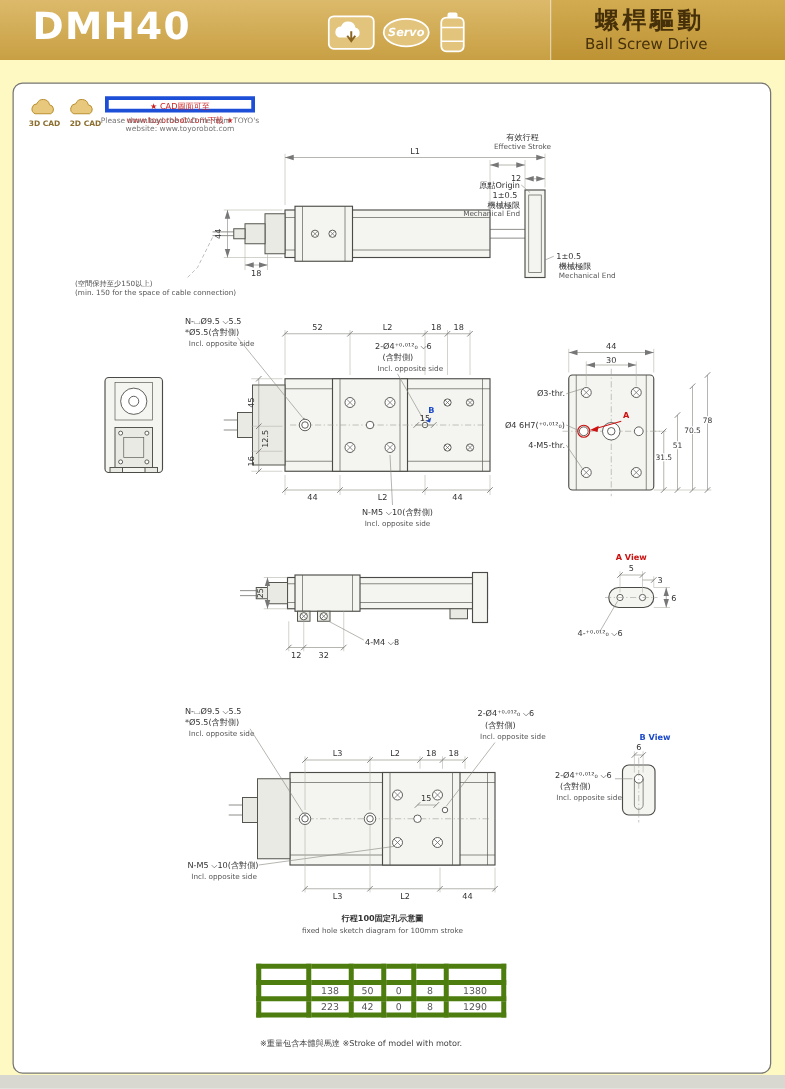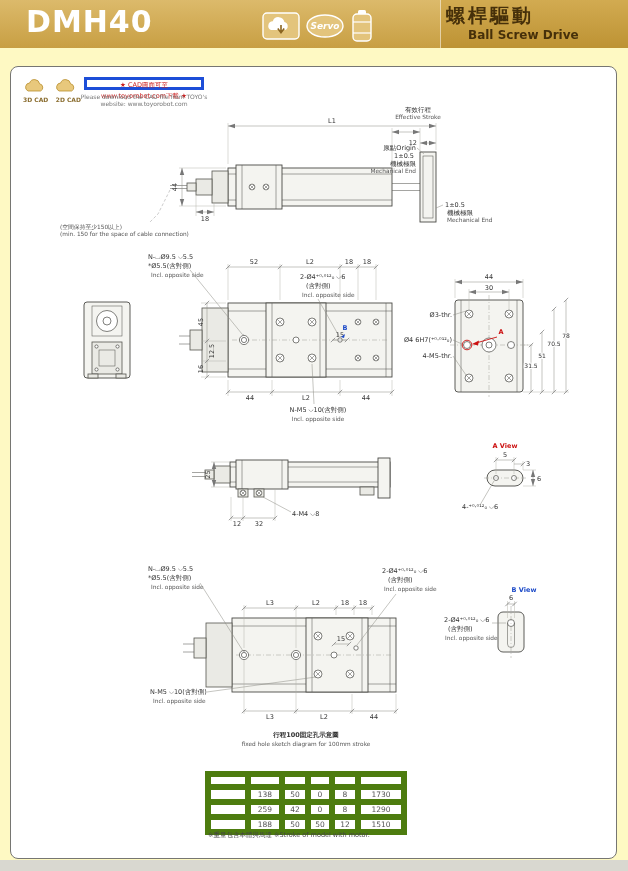"螺桿驅動" .tzh { left: 446px -> 476px }
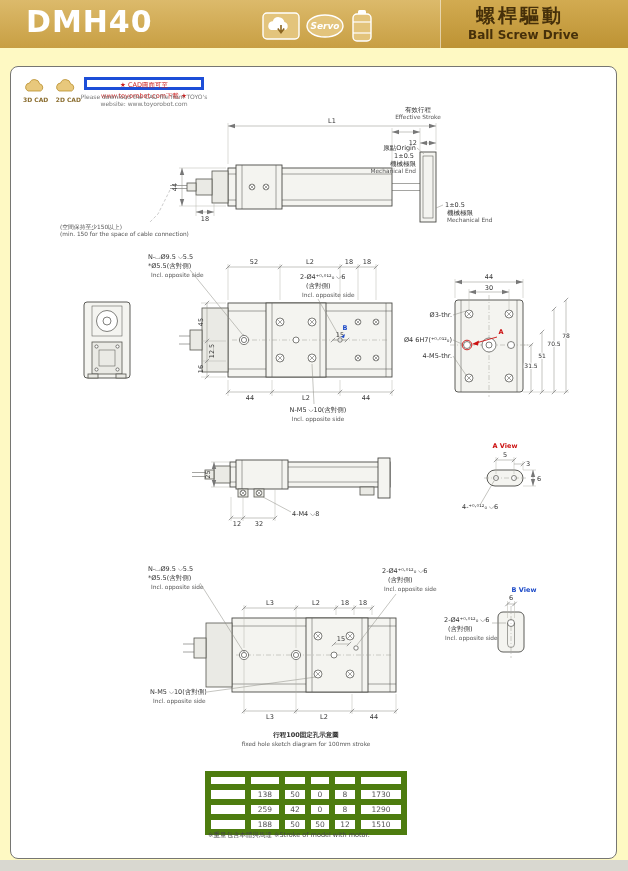"Ball Screw Drive" .ten { font-weight: bold -> normal }
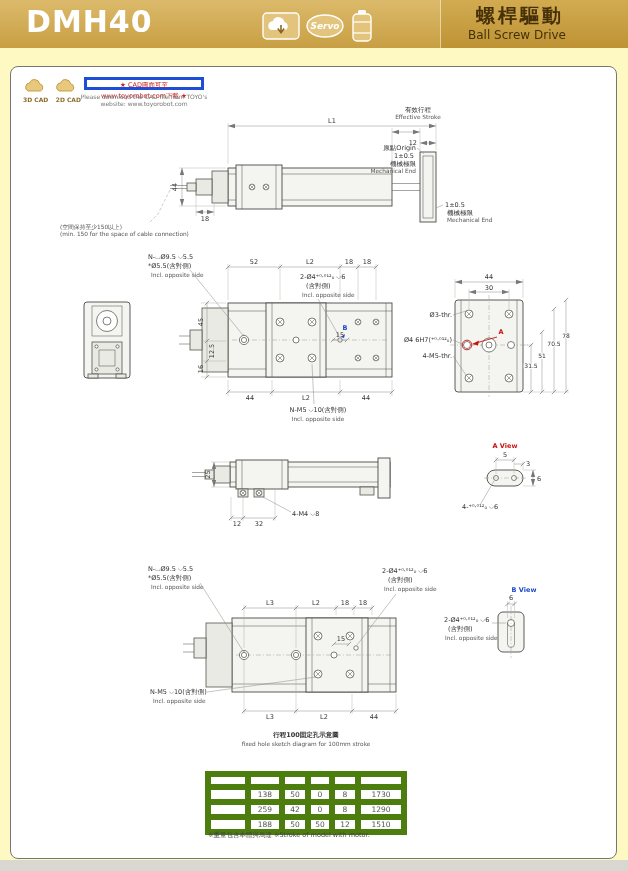"138" table.spec td { border: 6px solid #4d7c0f -> 4px solid #4d7c0f }
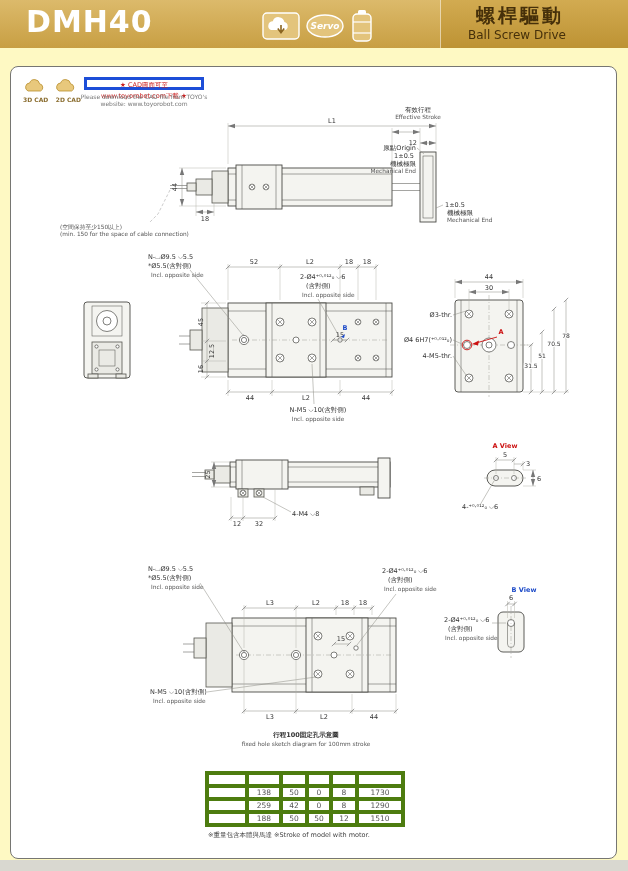"1730" td { text: 1730 -> 1380 }
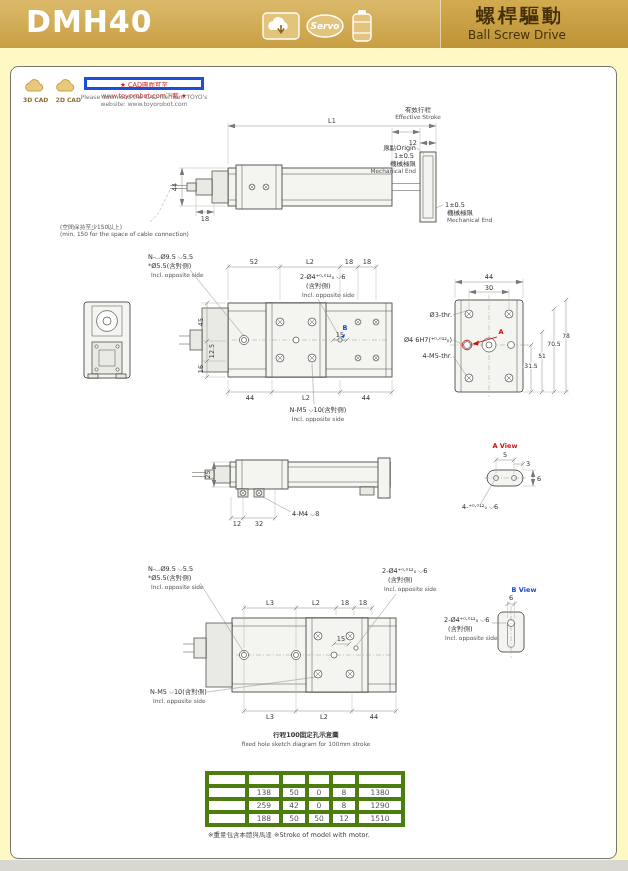"259" td { text: 259 -> 223 }
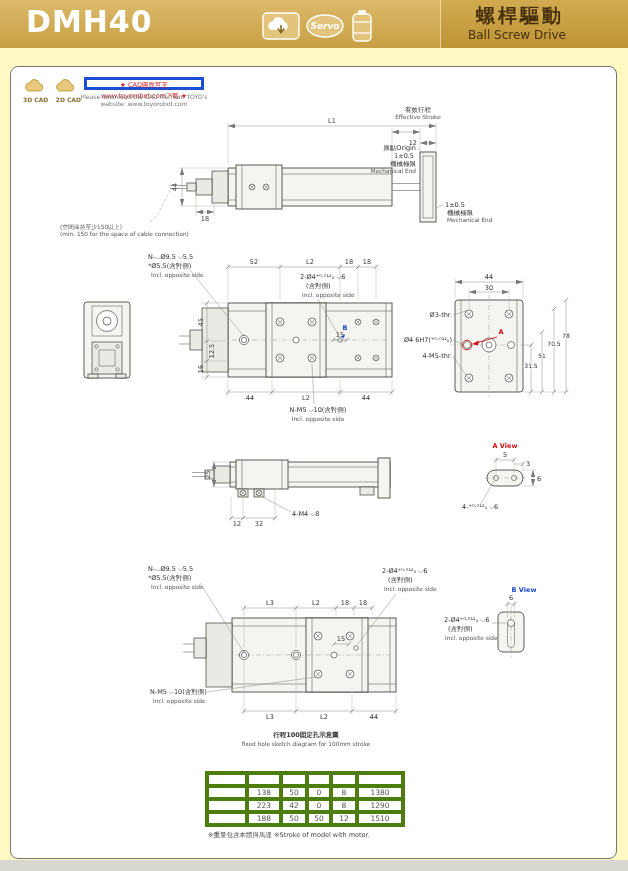"188" tr { html: <tr> <td></td> <td>188</td> <td>50</td> <td>50</td> <td>12</td> <td>1510</td> </tr> -> none }
